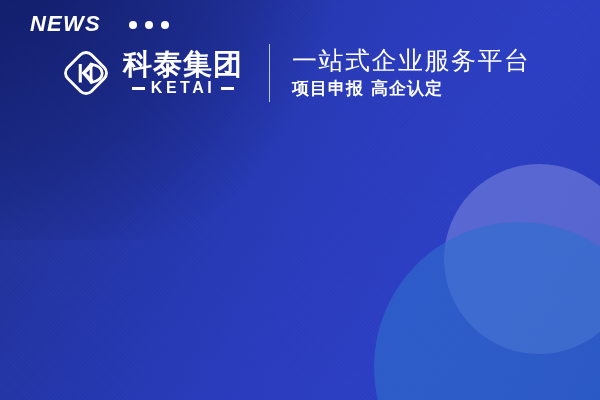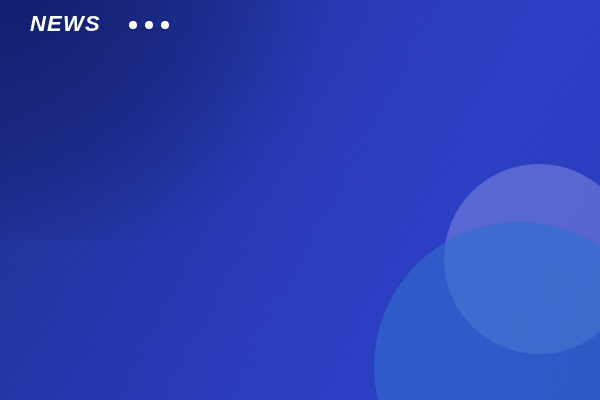"科泰集团" div { html: none -> <div> <svg> <g> <rect></rect> </g> <rect></rect> <path></path> <path></path> <path></path> </svg> <div> <div>科泰集团</div> <div> <span></span> <span>KETAI</span> <span></span> </div> </div> <div></div> <div> <div>一站式企业服务平台</div> <div>项目申报 高企认定</div> </div> </div> }
